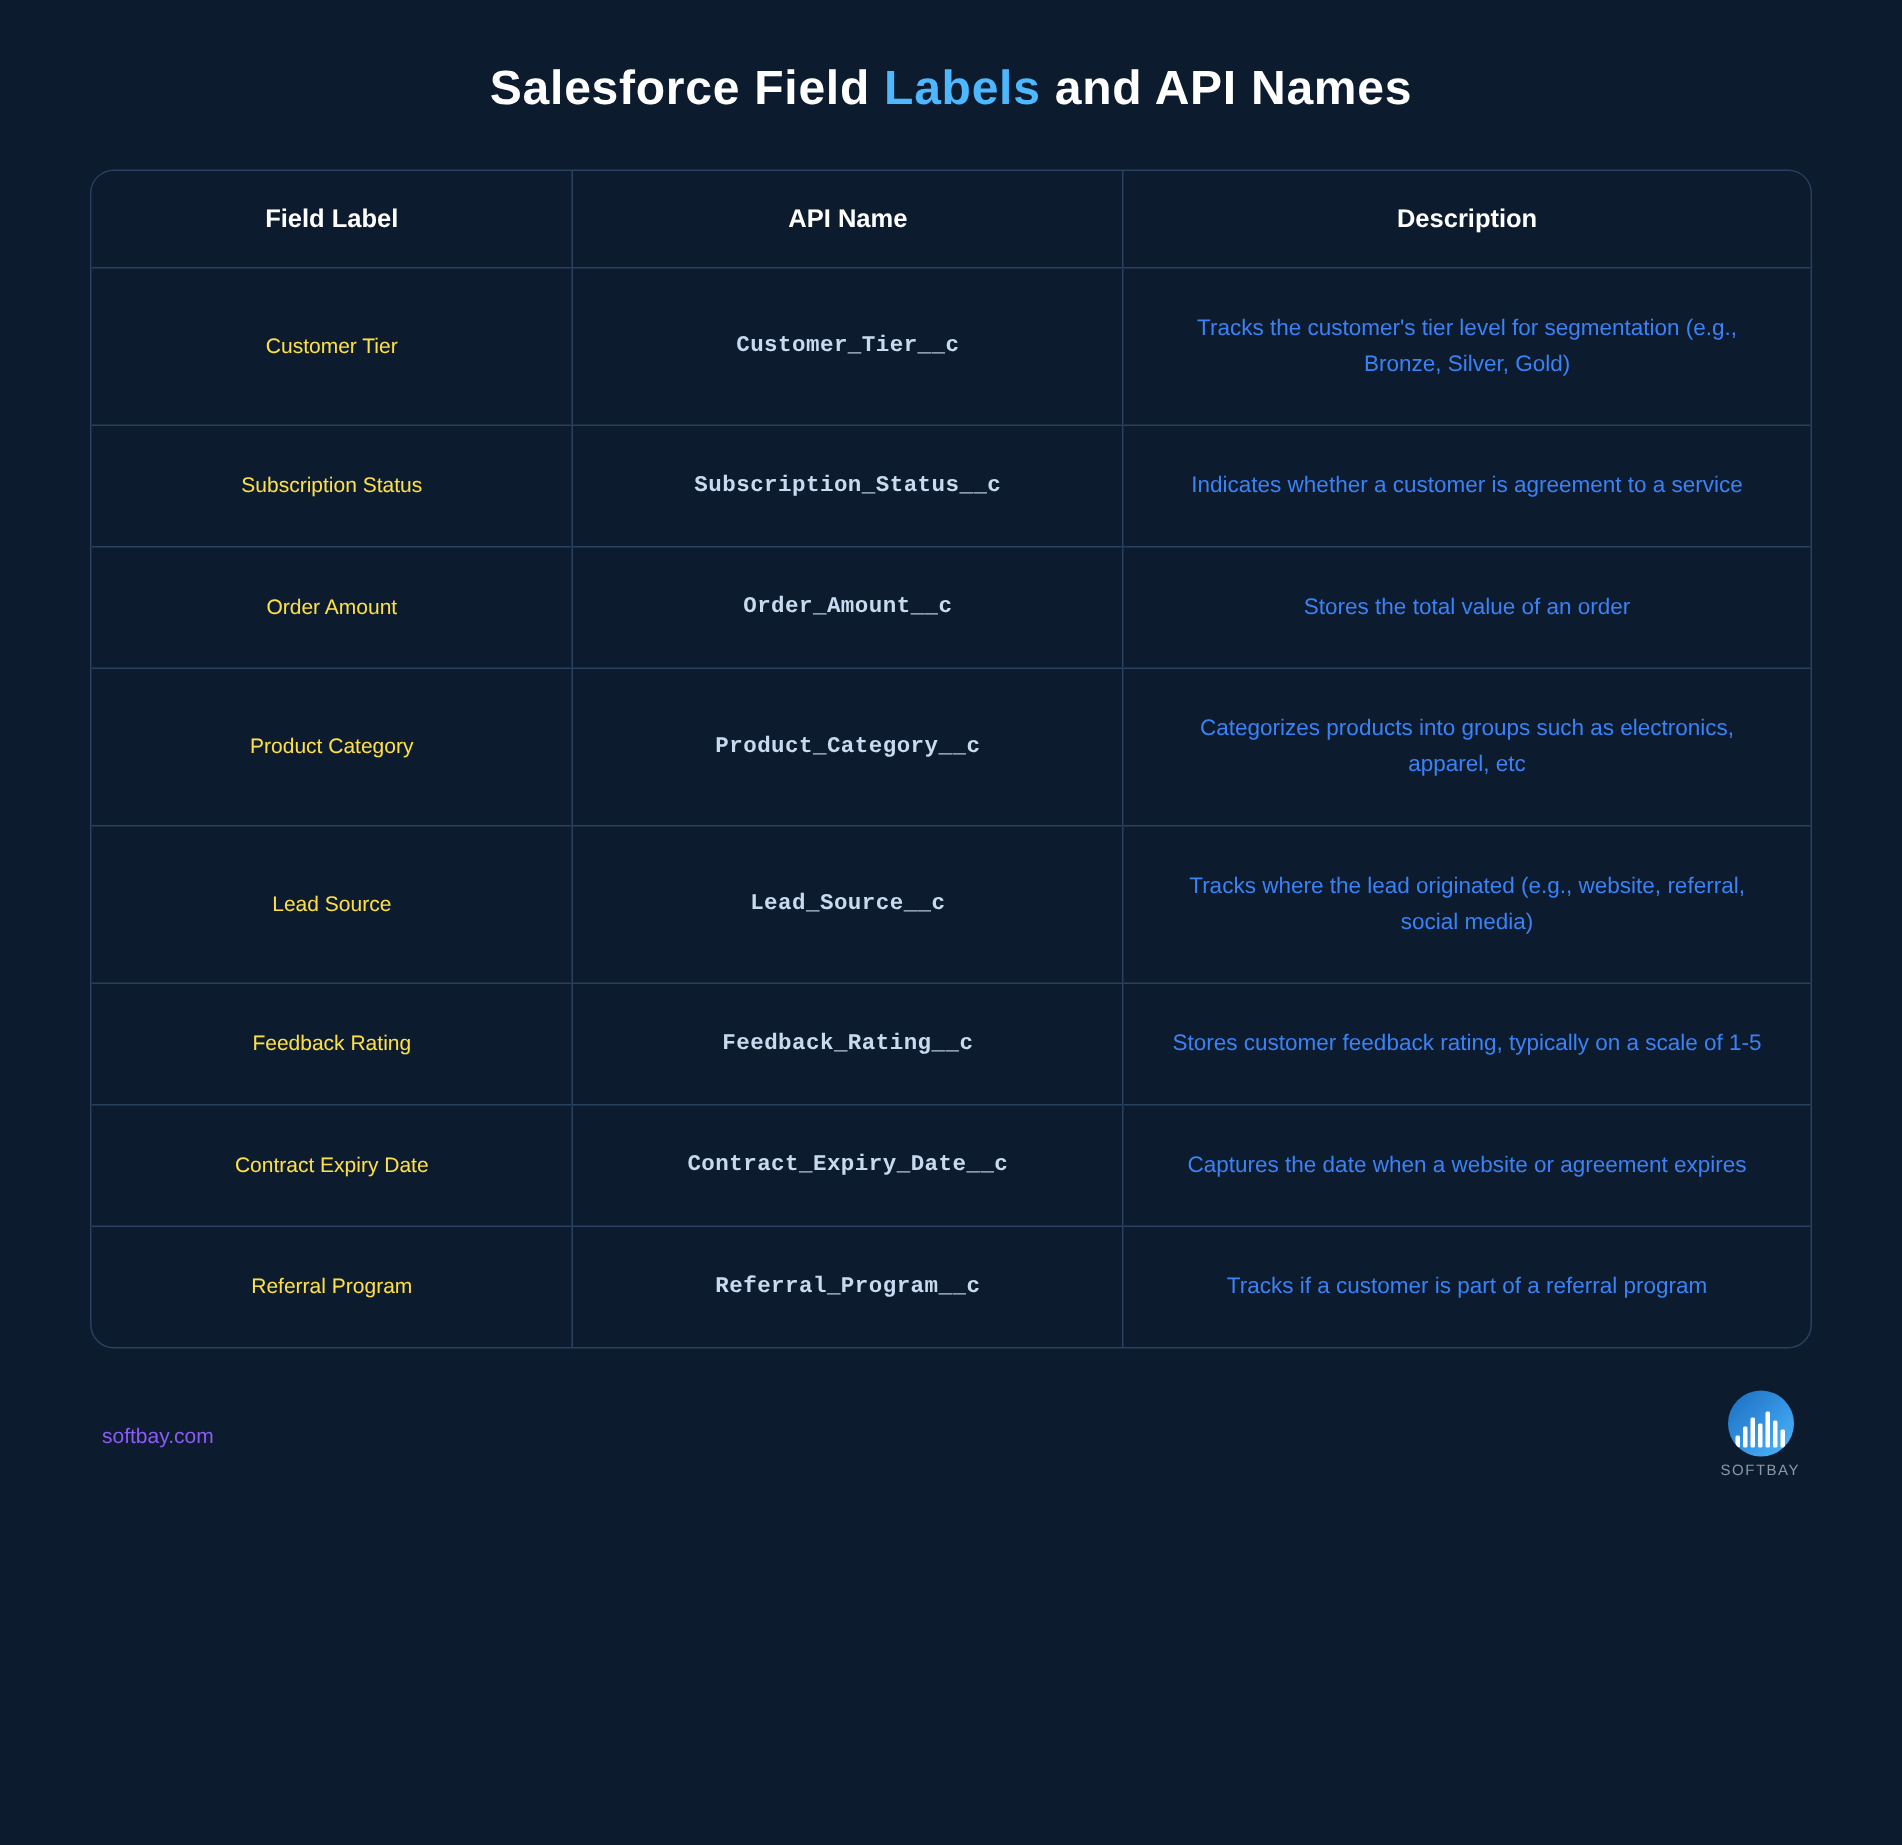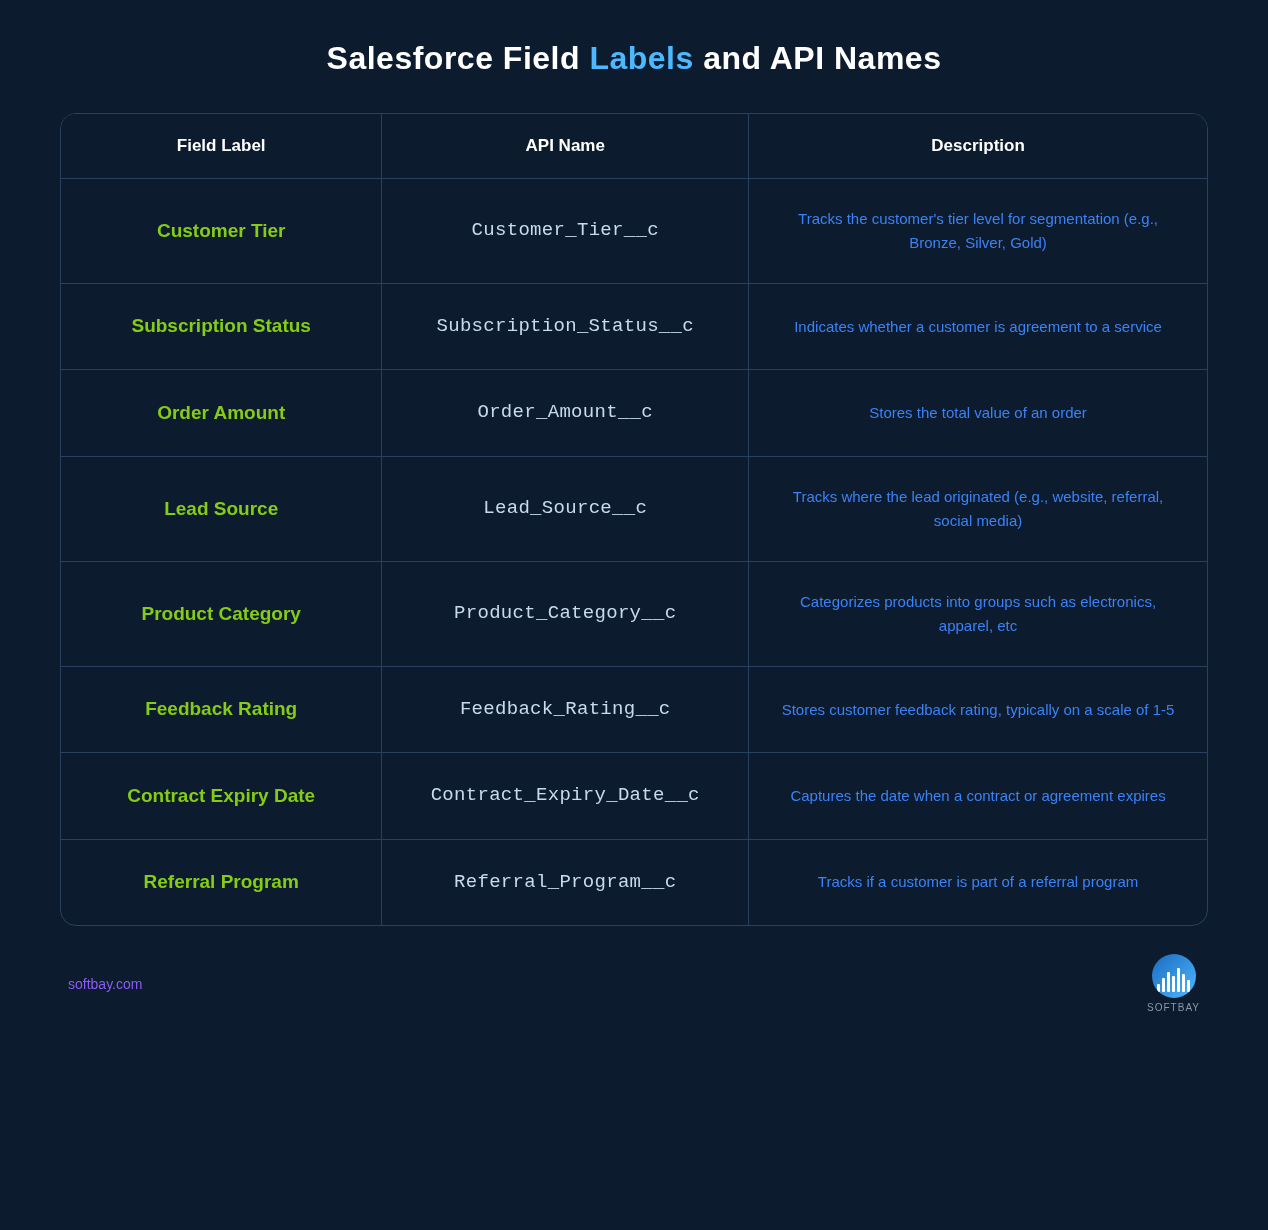"Customer Tier" .field-label-cell { color: #84cc16 -> #fde047; font-size: 19px -> 14px; font-weight: 700 -> 400 }
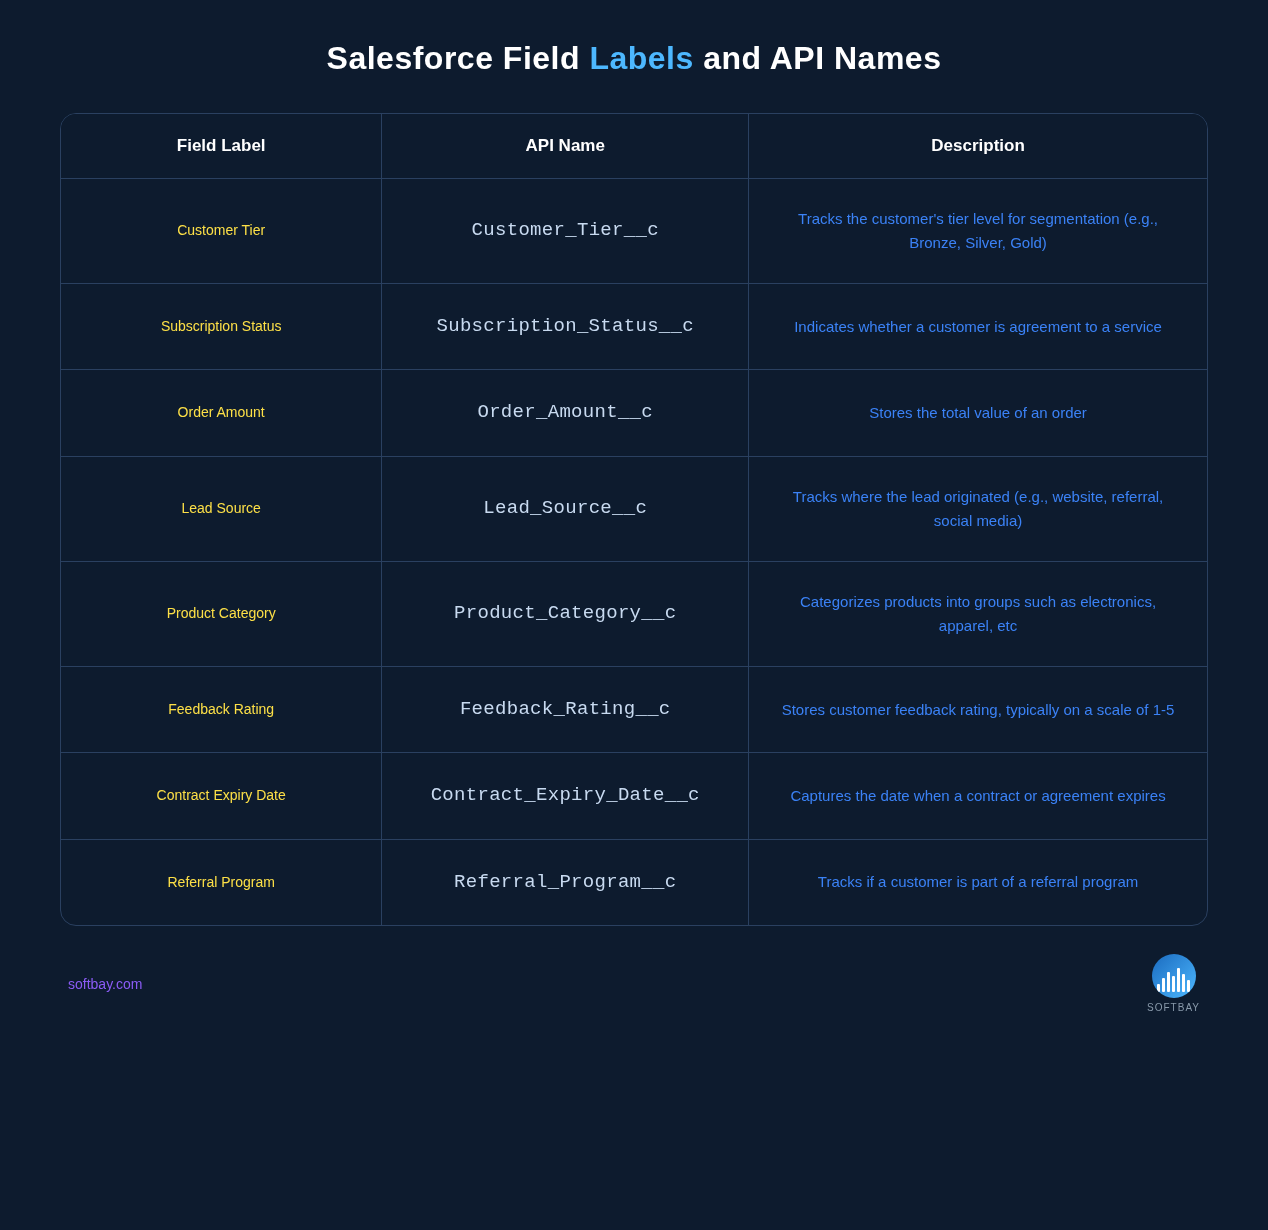"Customer_Tier__c" .api-name-cell { font-size: 19px -> 15px; font-weight: none -> bold }
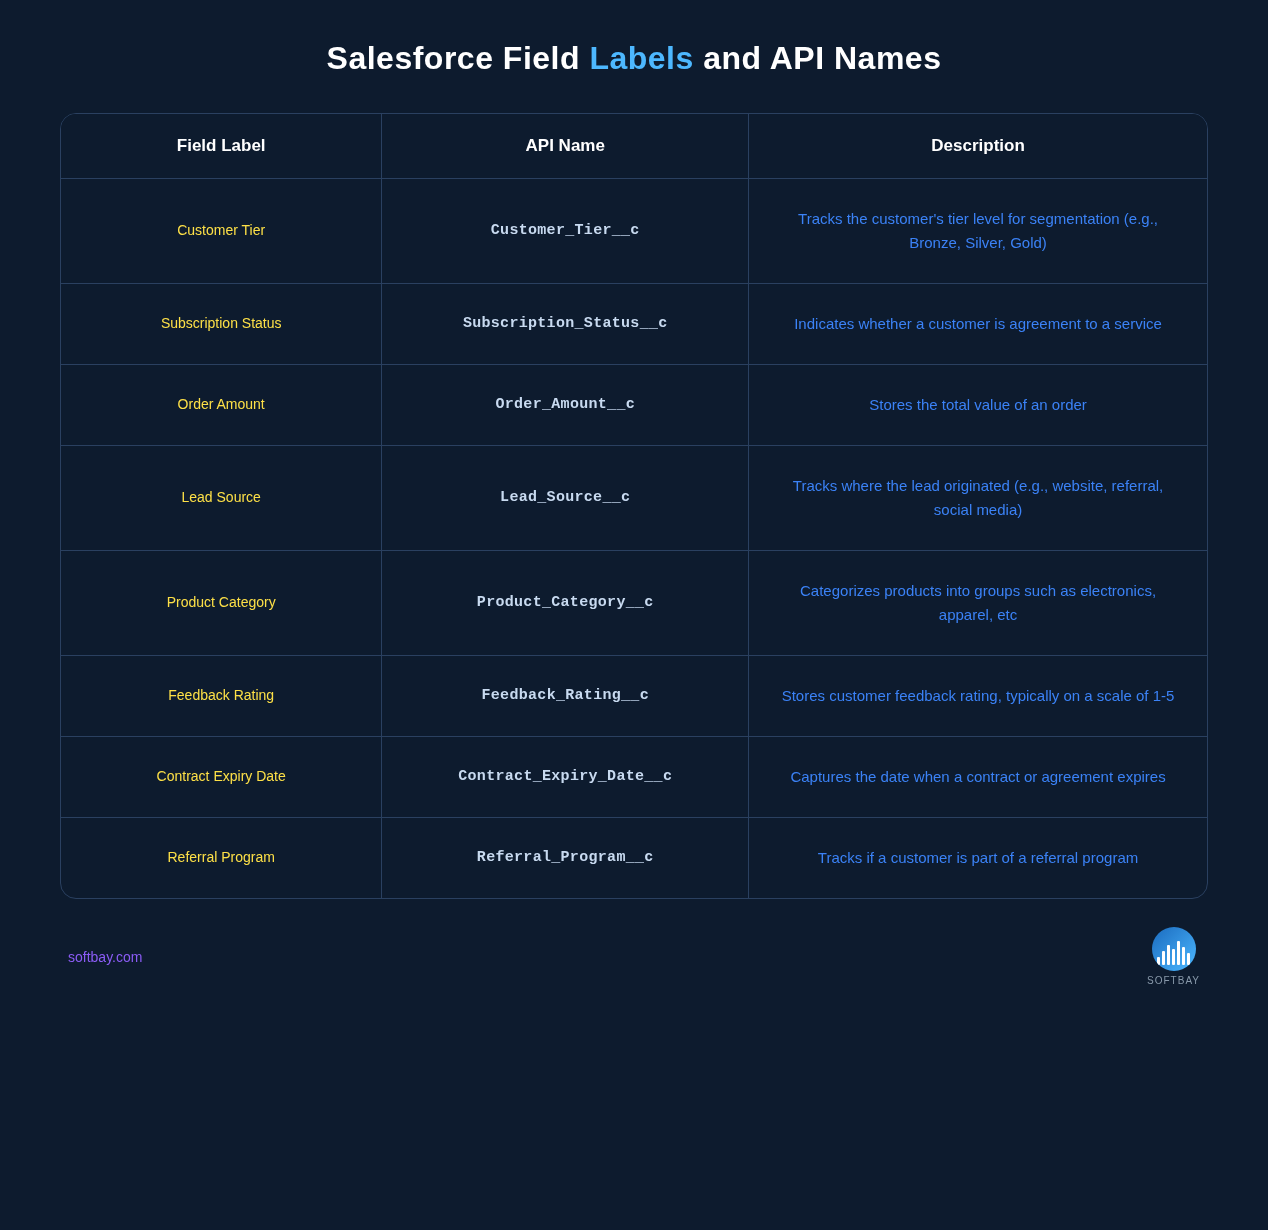"Lead Source" tr { order: before "Product Category" -> after "Product Category" }
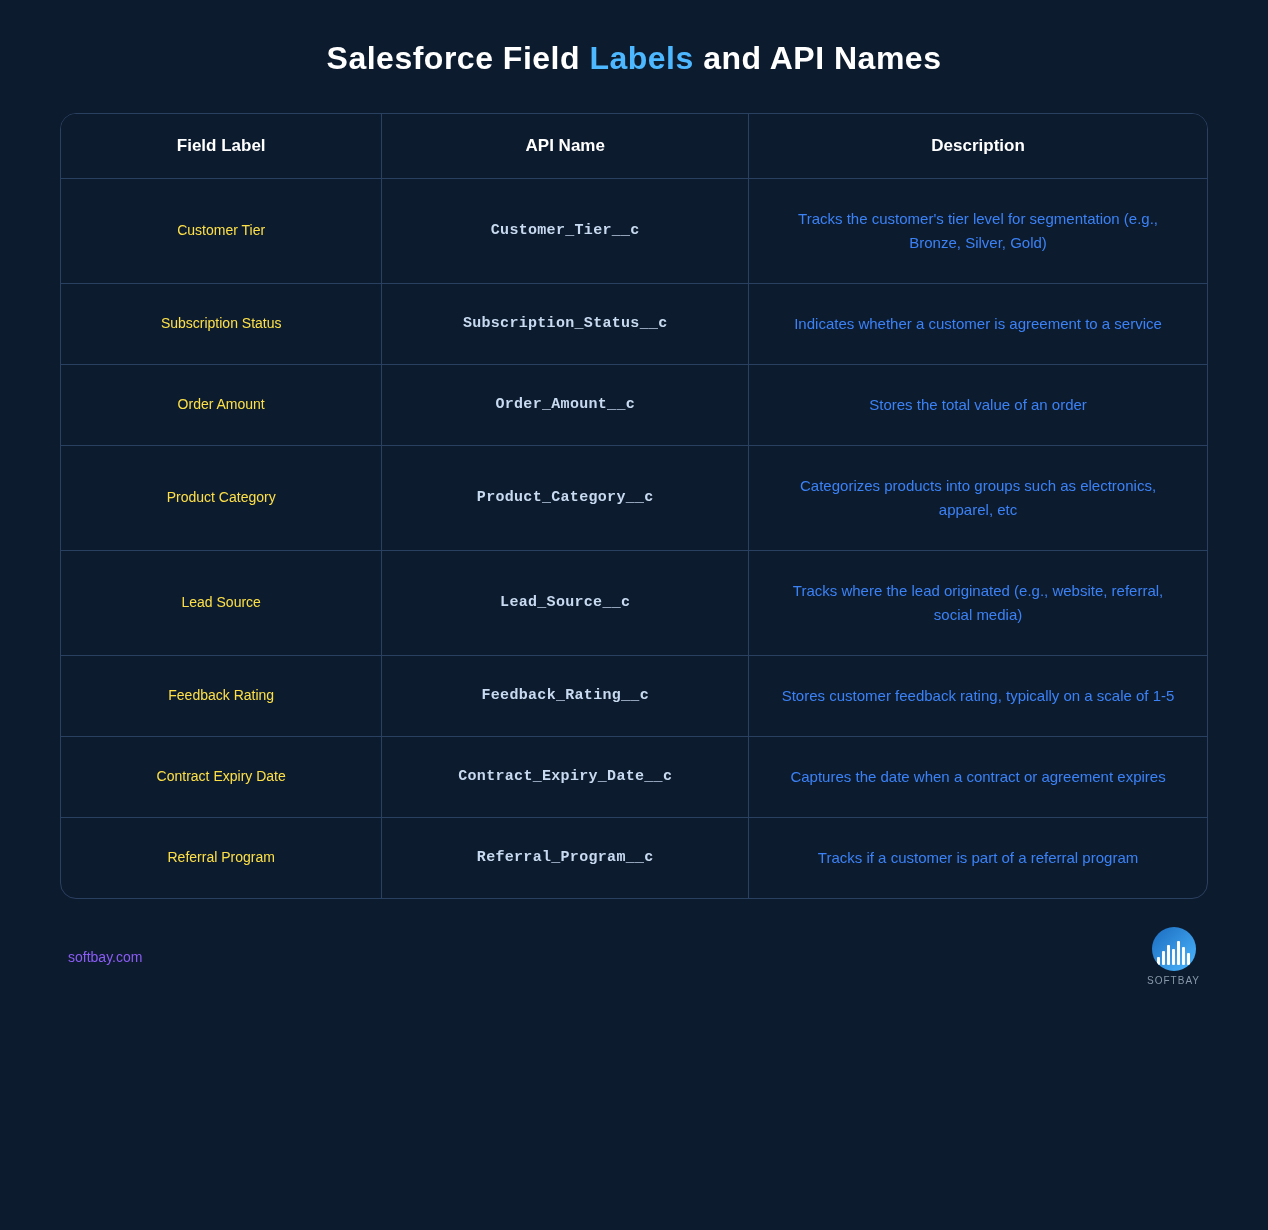"Captures the date when a" td.description-cell { text: contract -> website }
